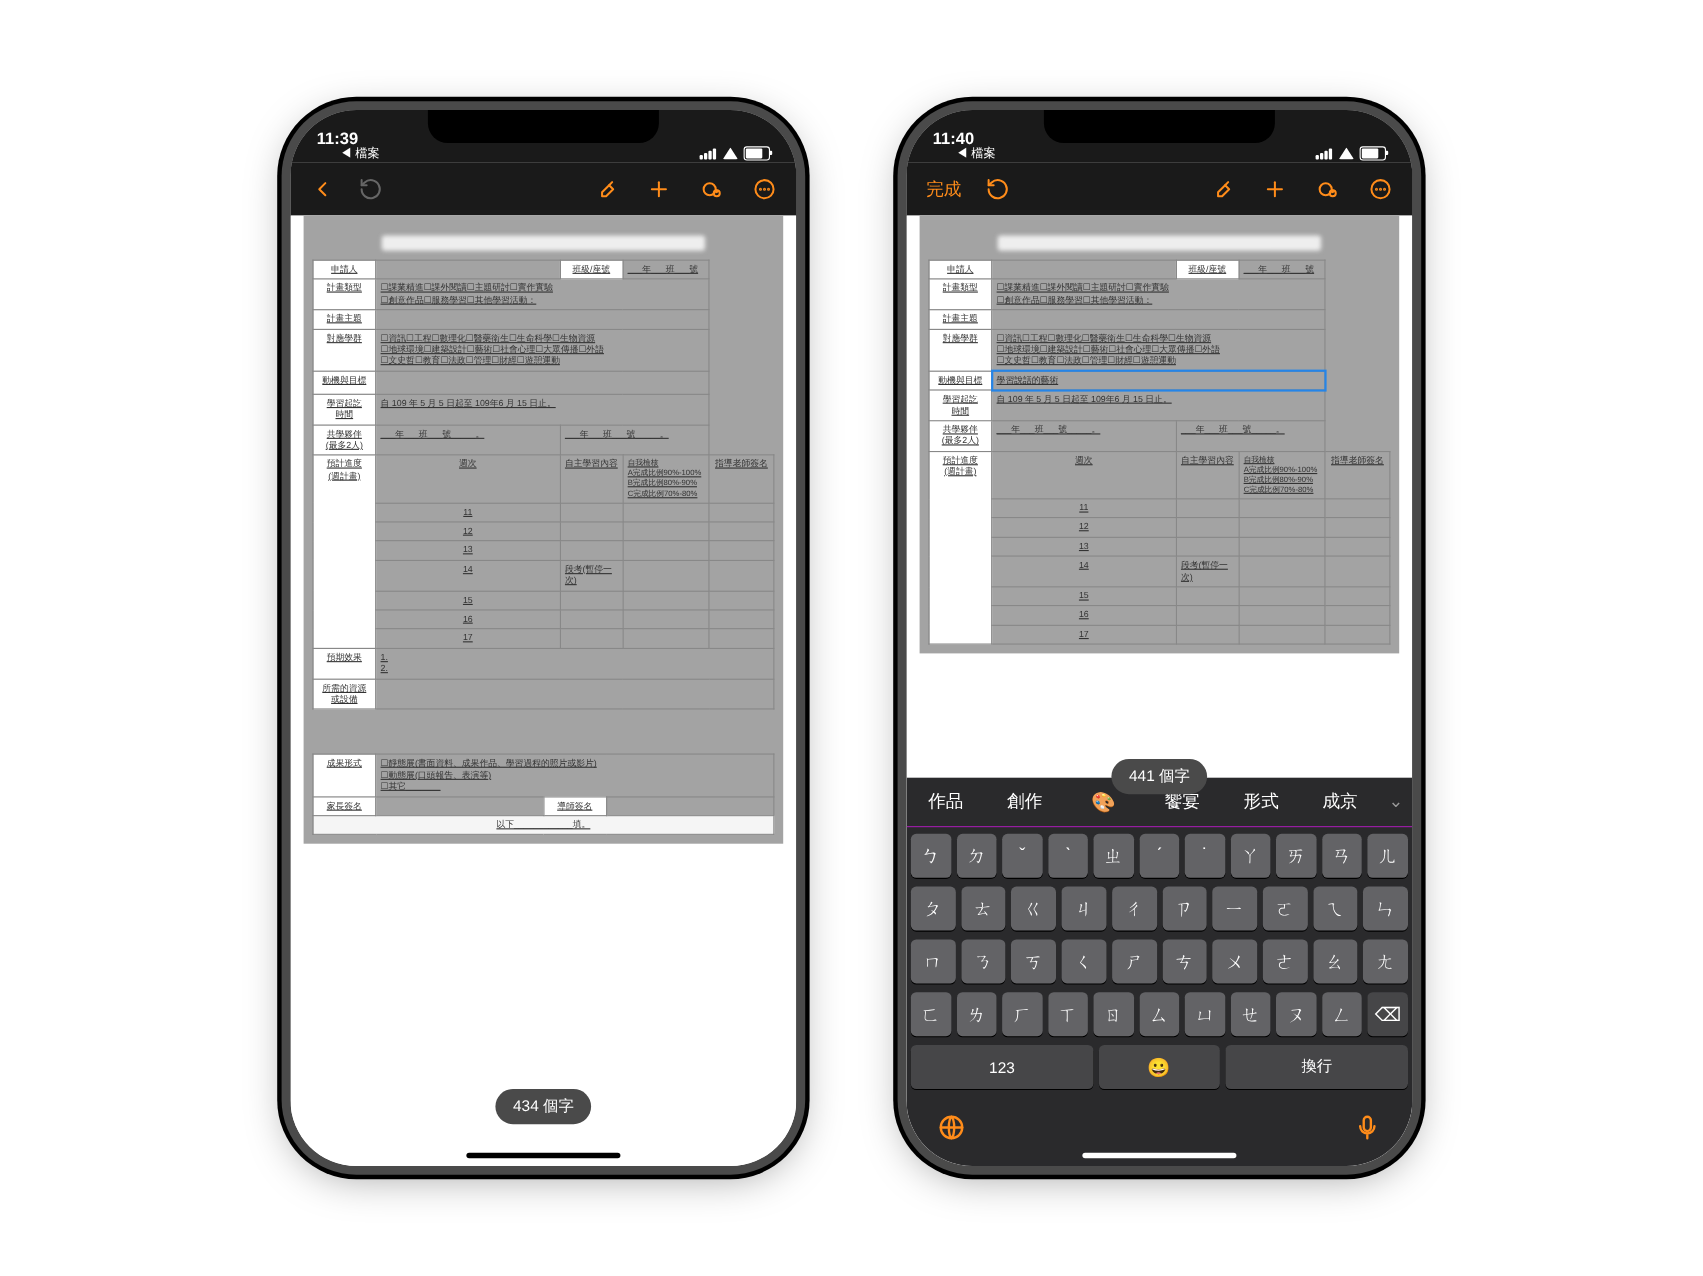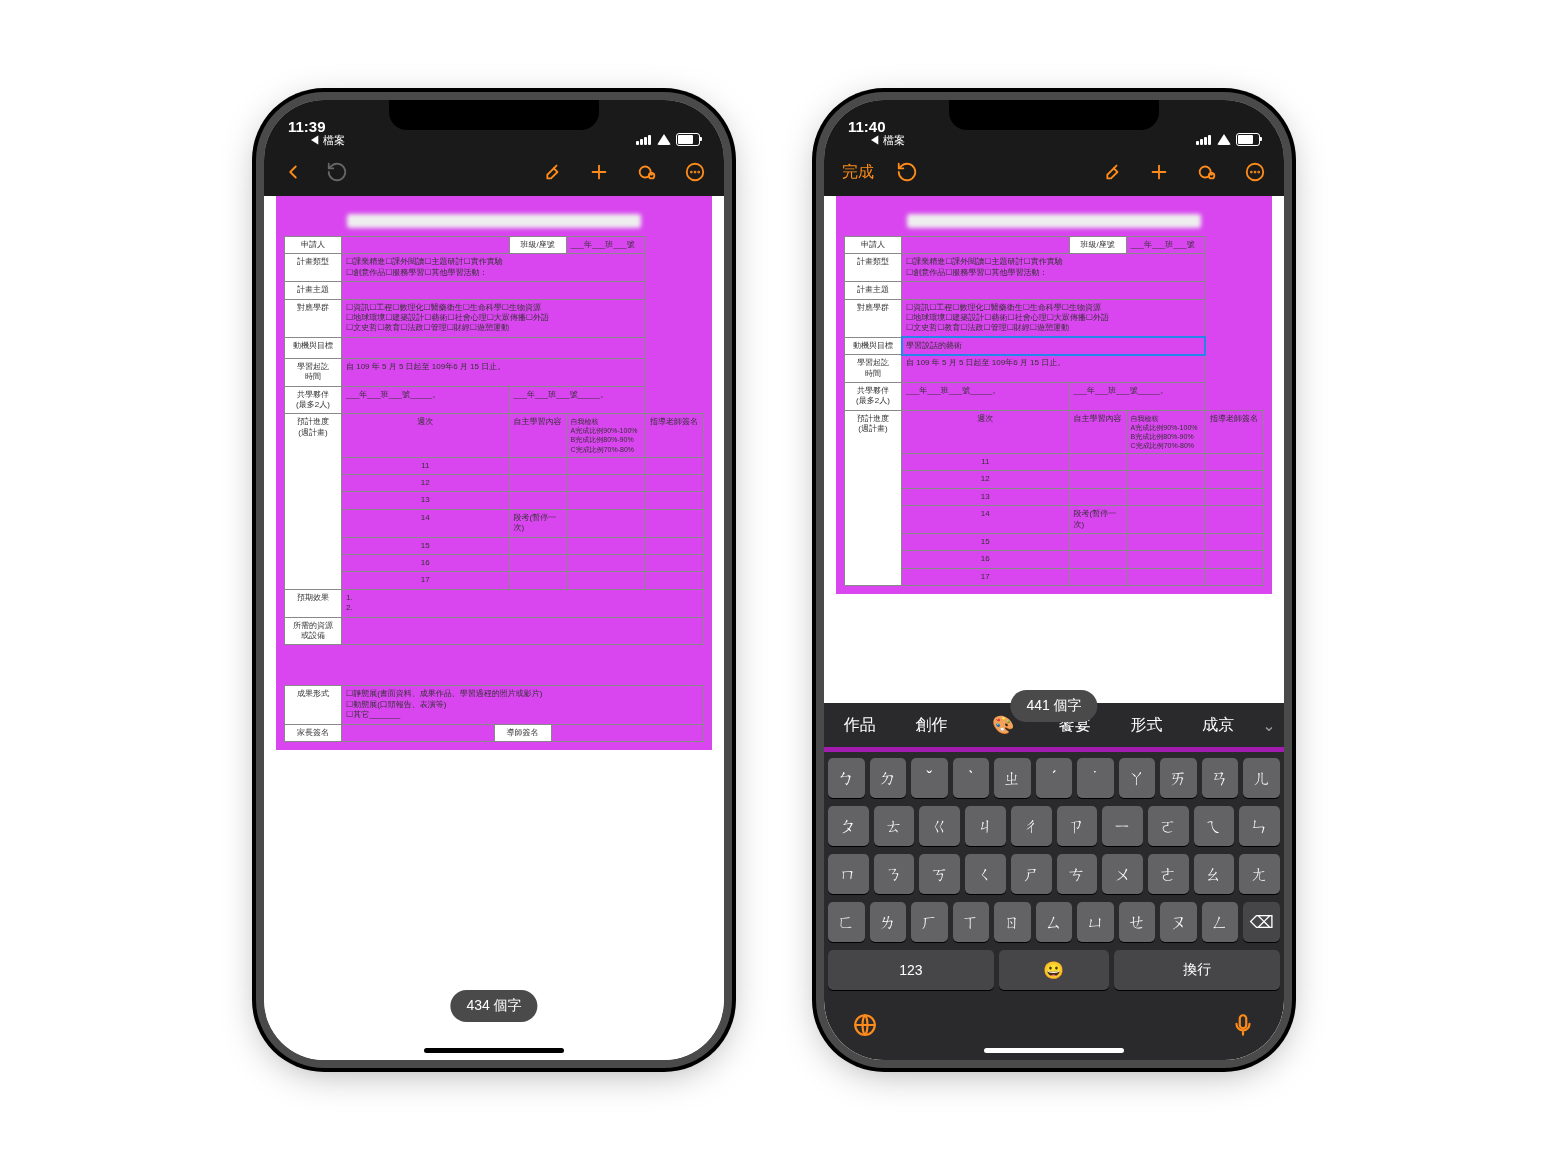"申請人" .doc-page { background: #d946ef -> #a3a3a3; text-decoration: none -> underline }
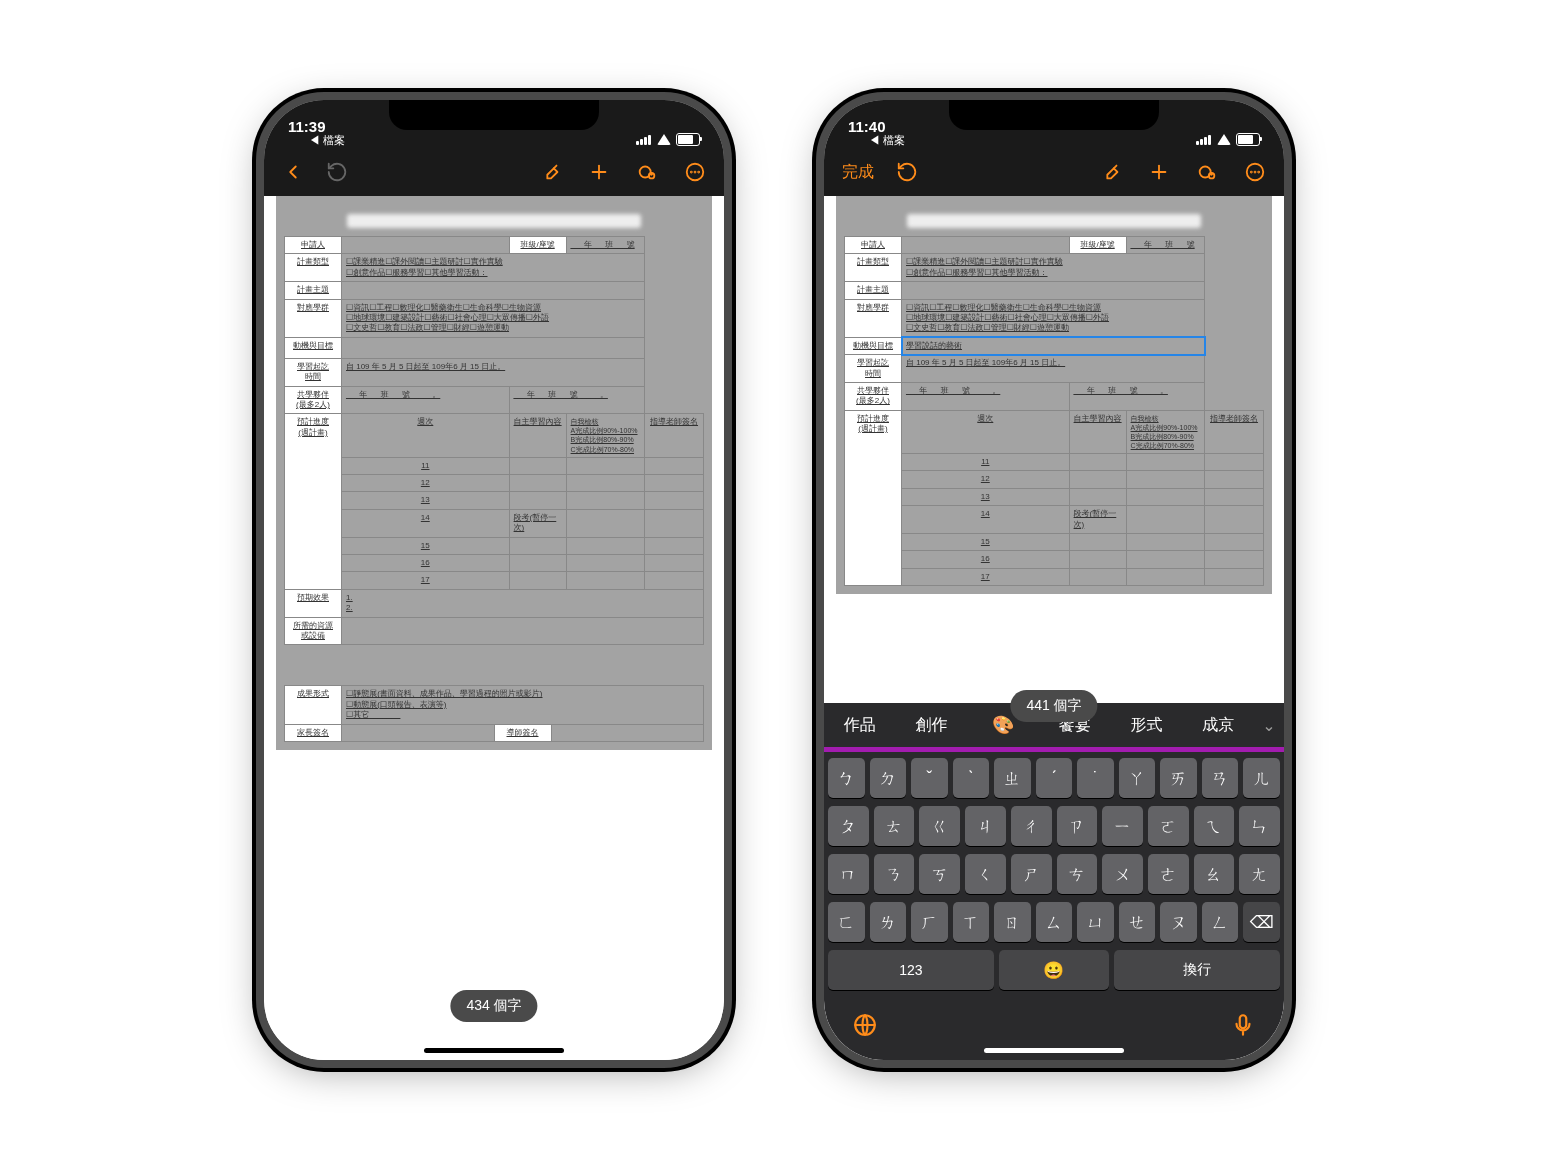"作品" .kb-sugg { border-bottom: 5px solid #a21caf -> 1px solid #a21caf }
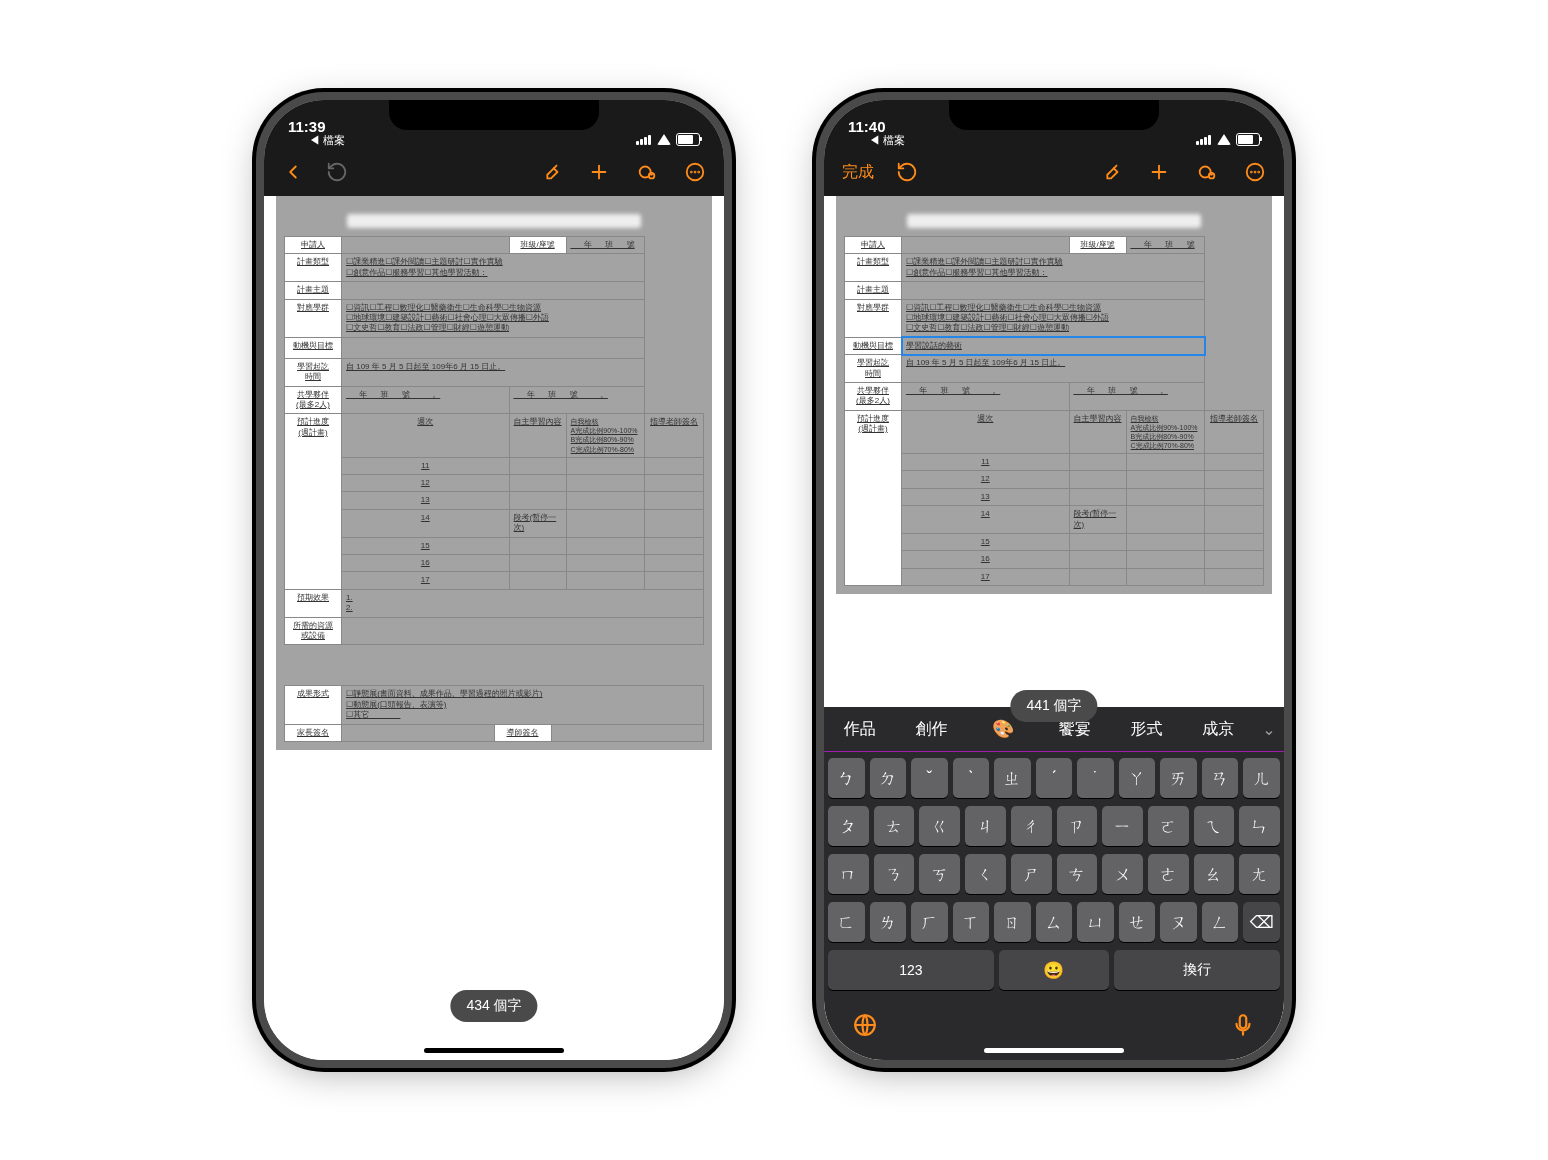"以下____________填。" tr { html: none -> <tr> <td>以下____________填。</td> </tr> }
